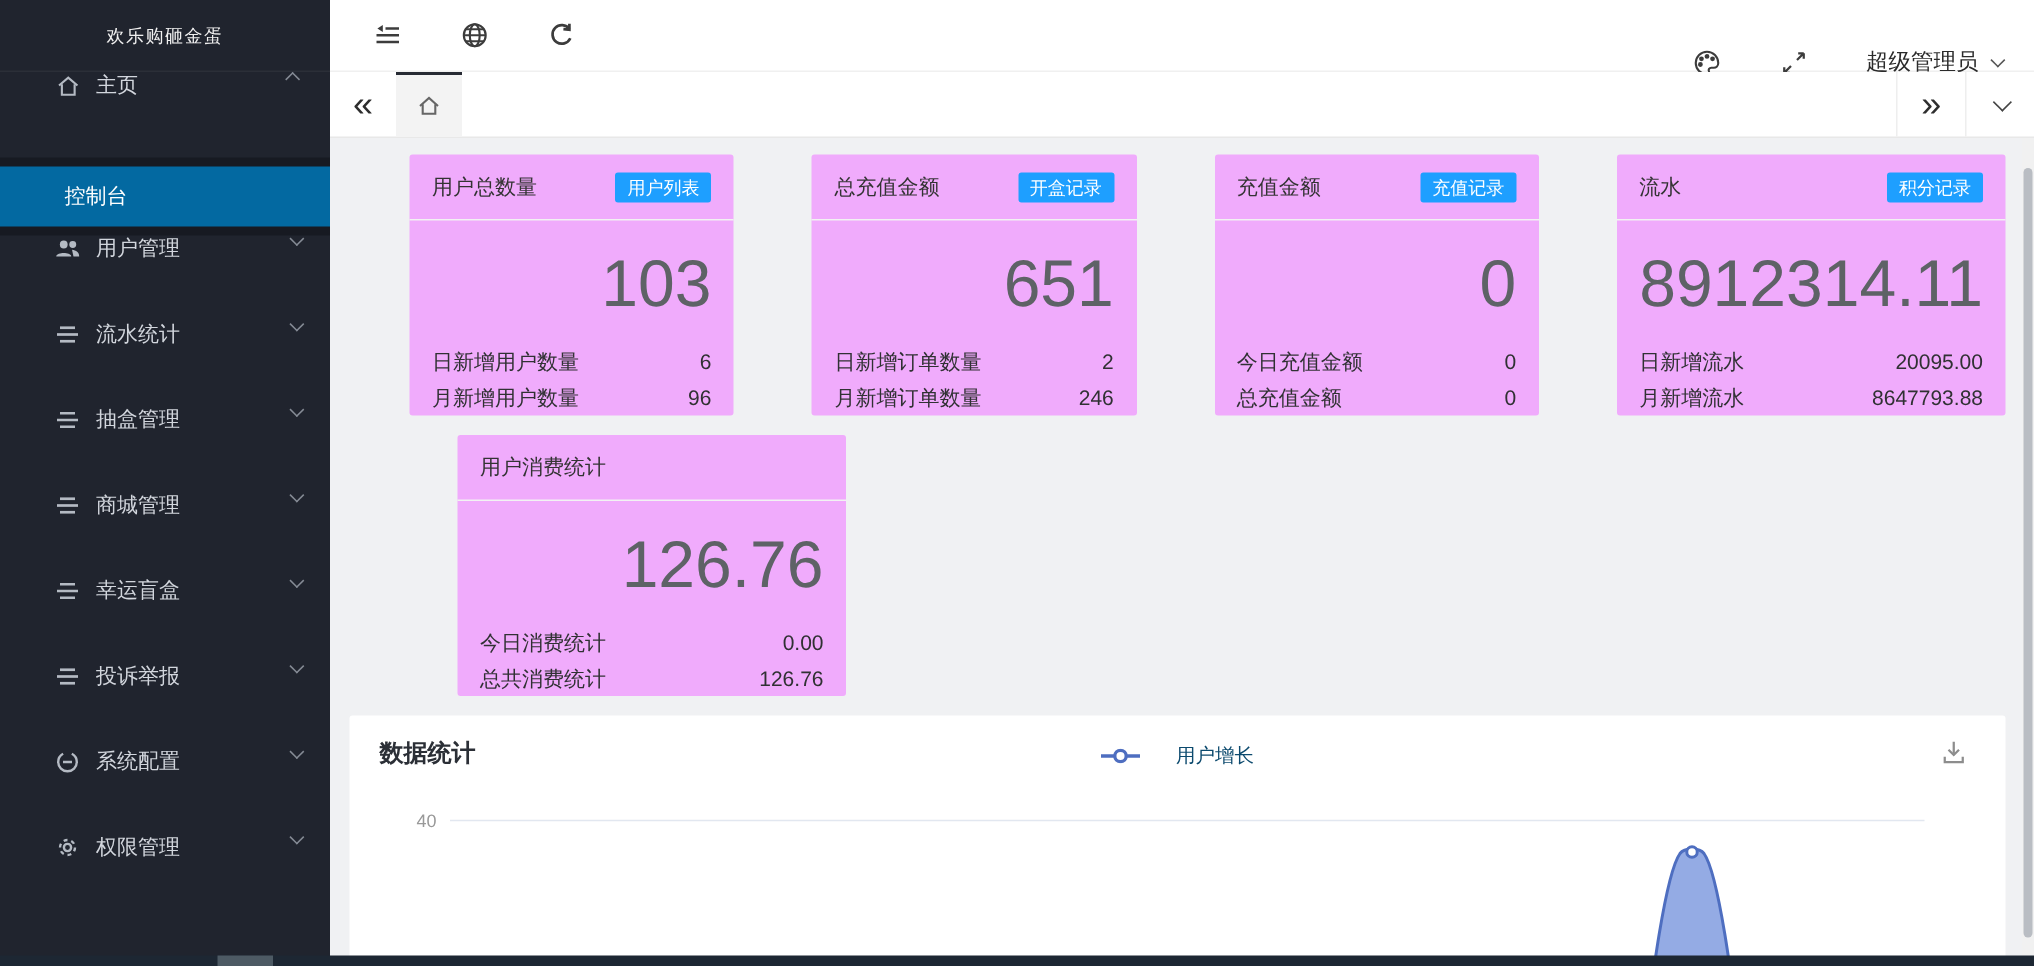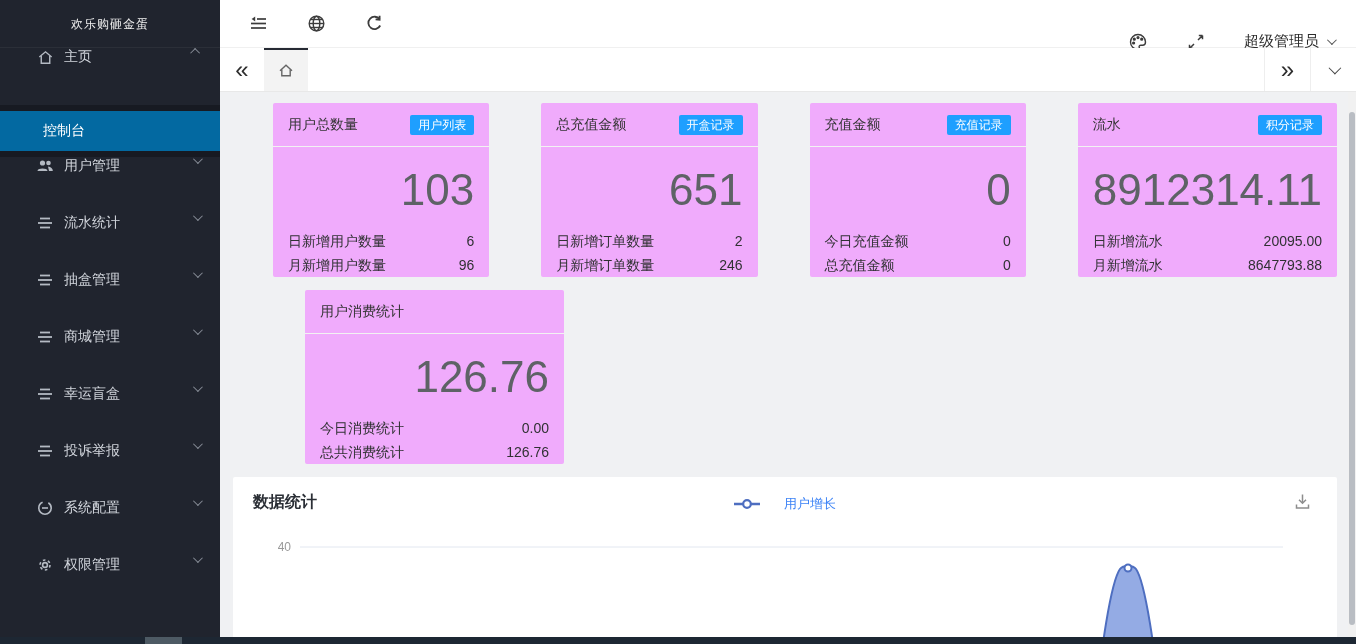"用户增长" .chart-legend { color: #3b82f6 -> #0c4a6e }
